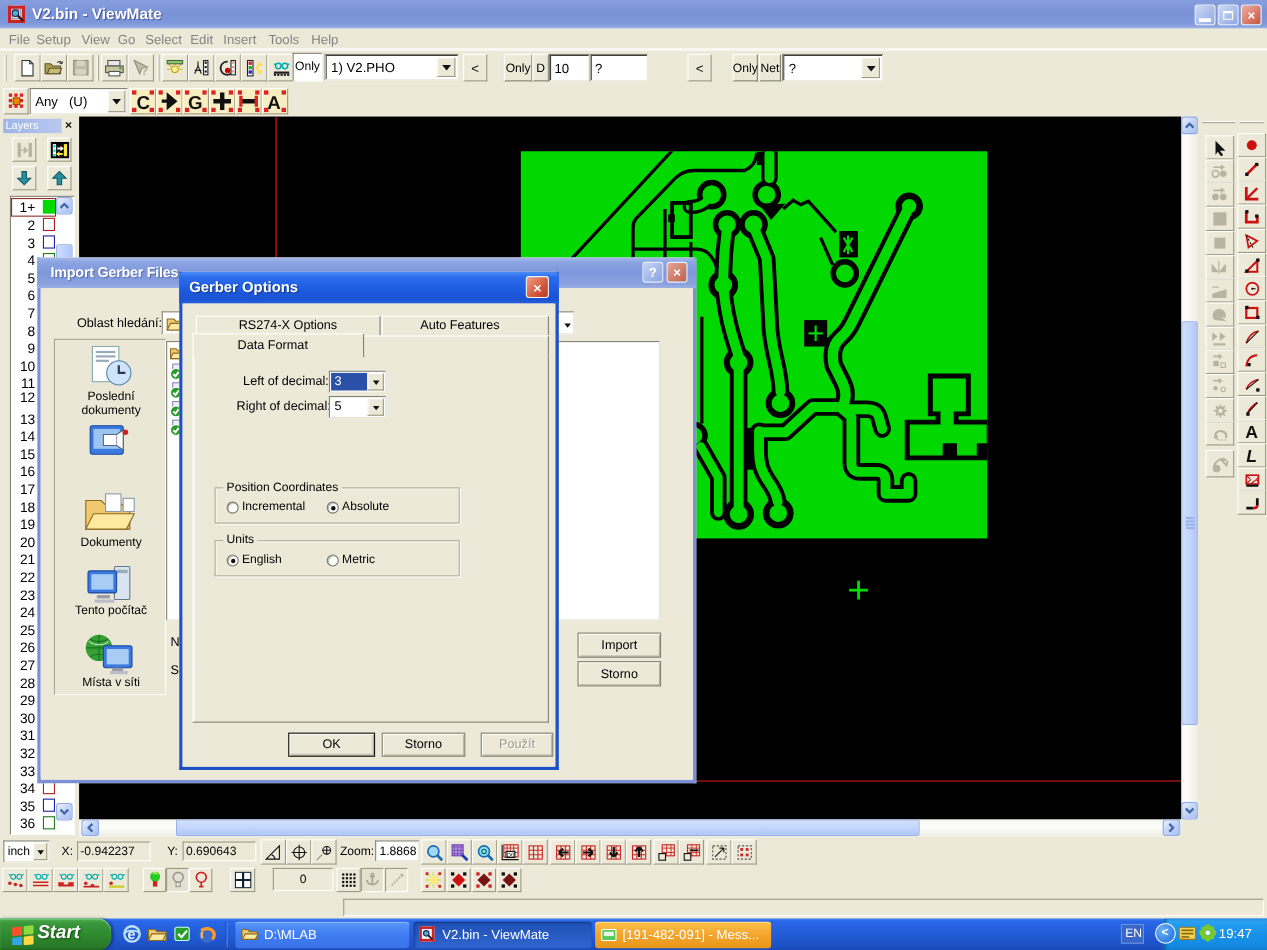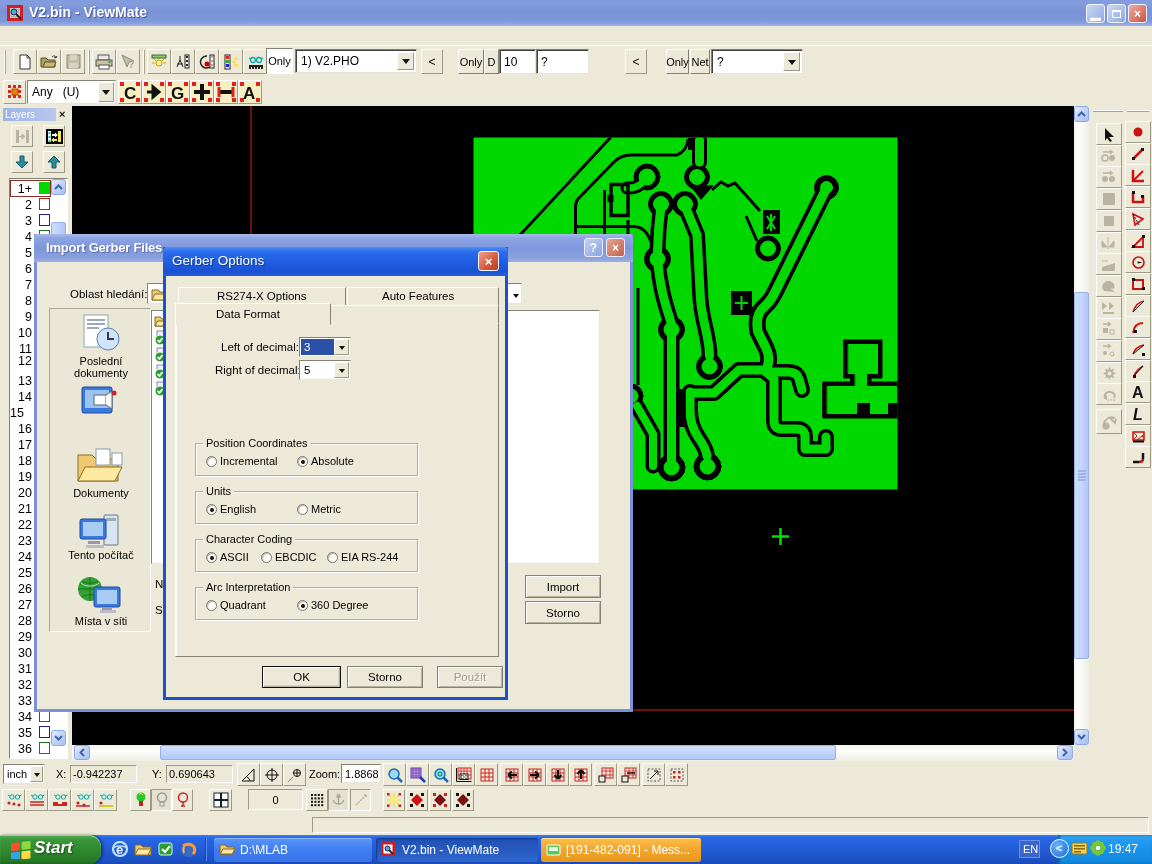"File" div.abs { html: none -> <div> <span>File</span> <span>Setup</span> <span>View</span> <span>Go</span> <span>Select</span> <span>Edit</span> <span>Insert</span> <span>Tools</span> <span>Help</span> </div> }
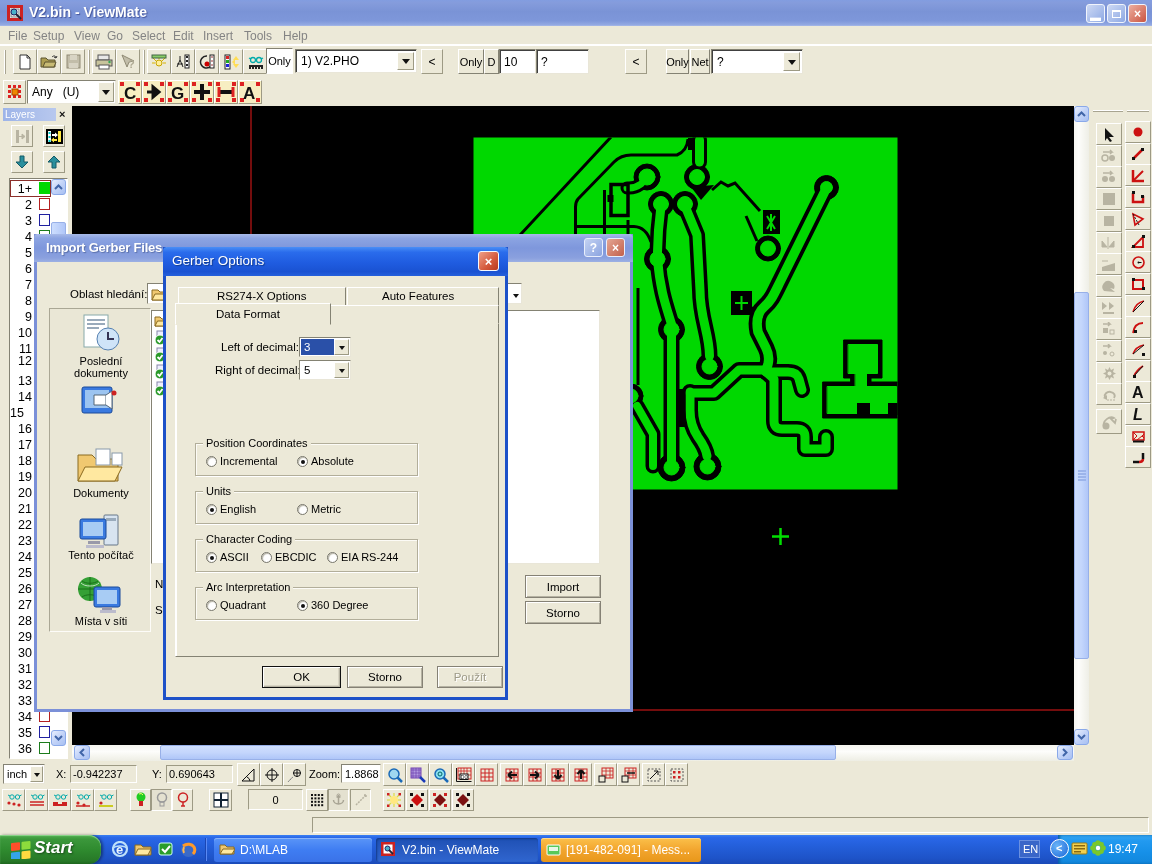"Gerber Options" span { font-weight: normal -> bold }
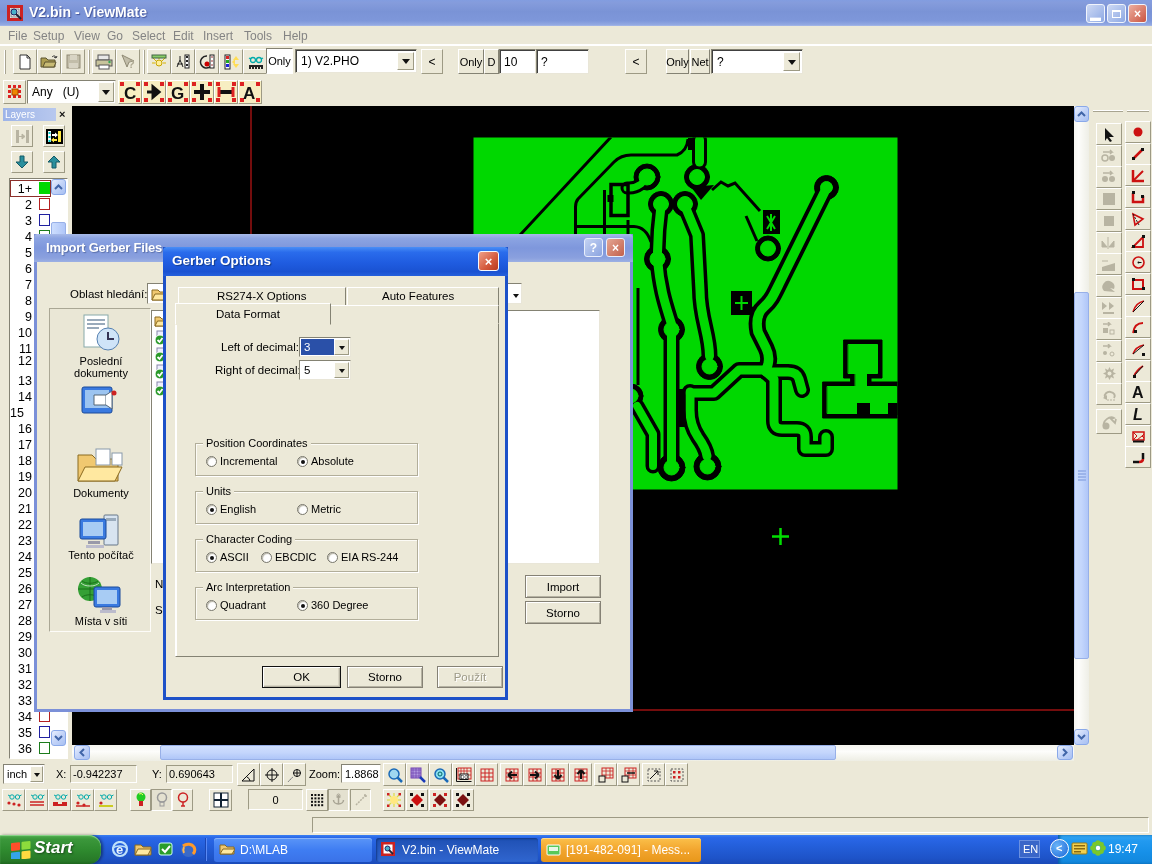"15" span.abs { text-align: none -> right }
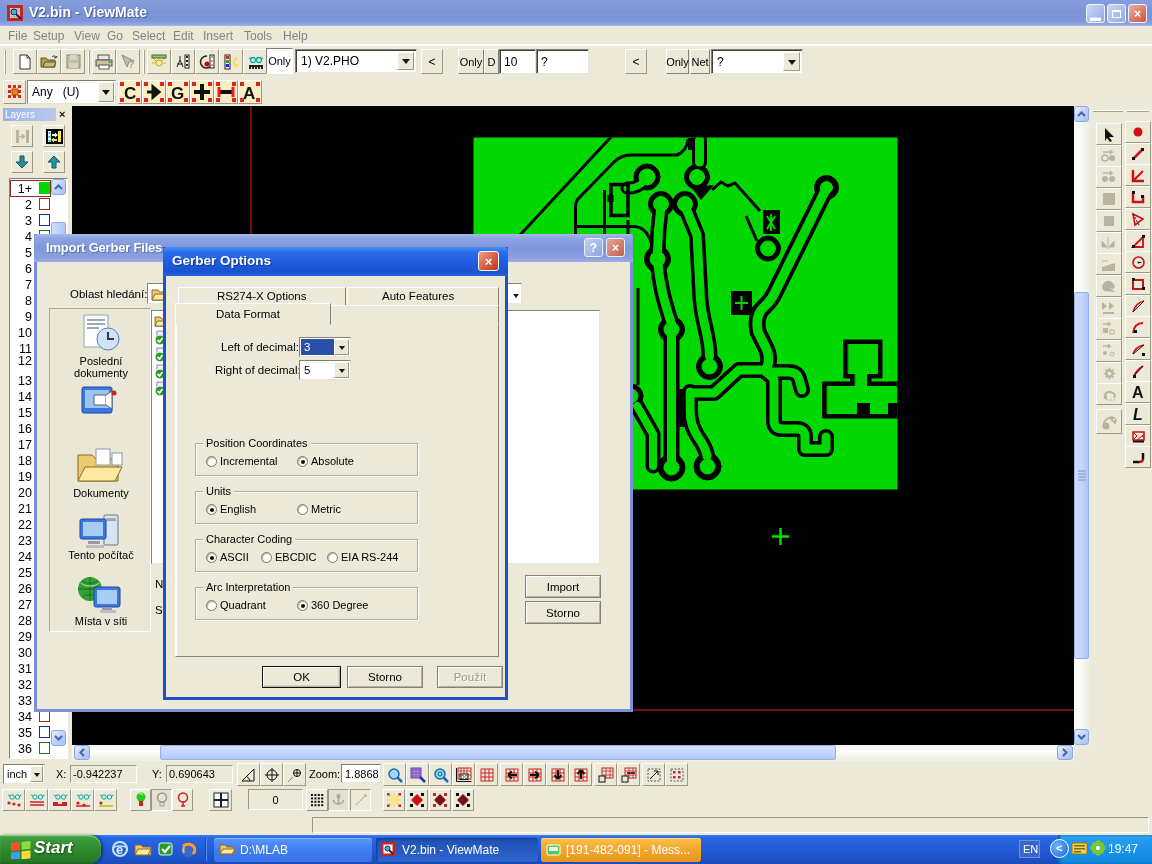"Character Coding" div.abs { html: <div> <span>Character Coding</span> <span></span> <span>ASCII</span> <span></span> <span>EBCDIC</span> <span></span> <span>EIA RS-244</span> </div> -> none }
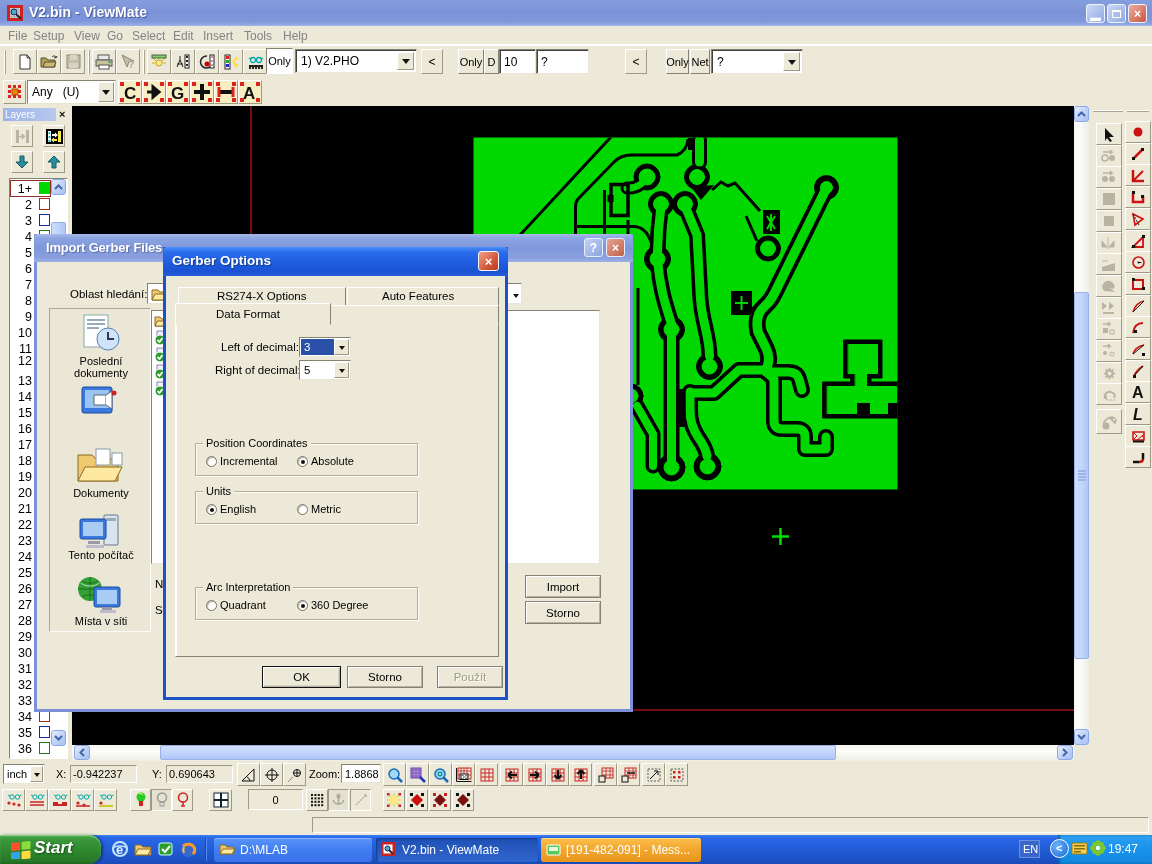"Arc Interpretation" div.abs { html: <div> <span>Arc Interpretation</span> <span></span> <span>Quadrant</span> <span></span> <span>360 Degree</span> </div> -> none }
